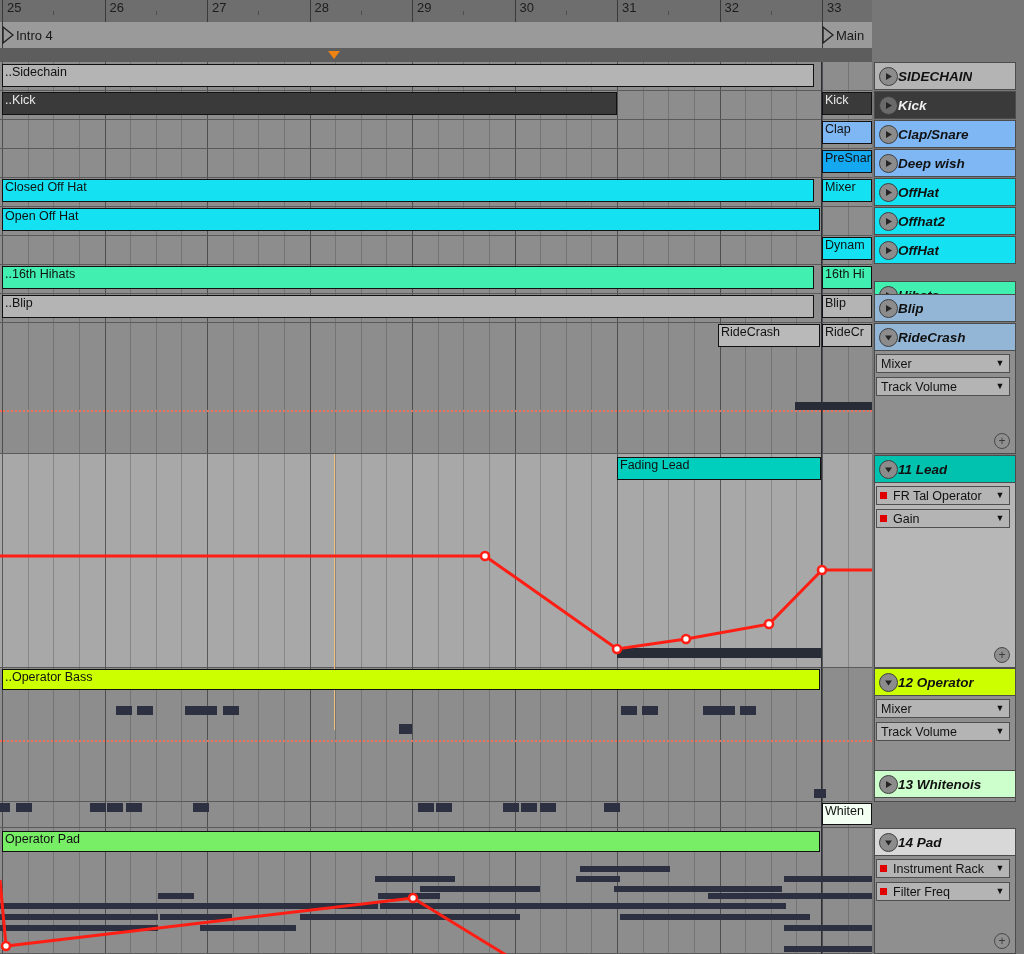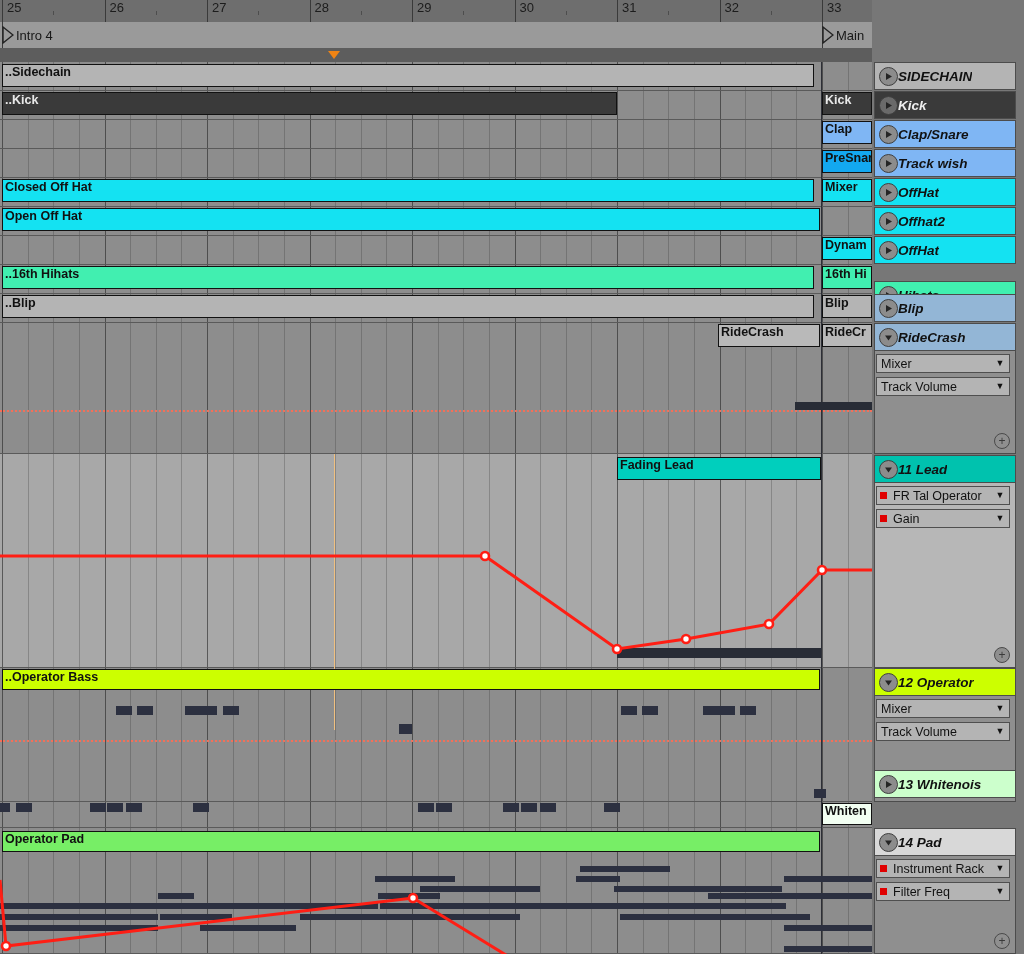"..Sidechain" .clip .cliptitle { font-weight: bold -> normal }
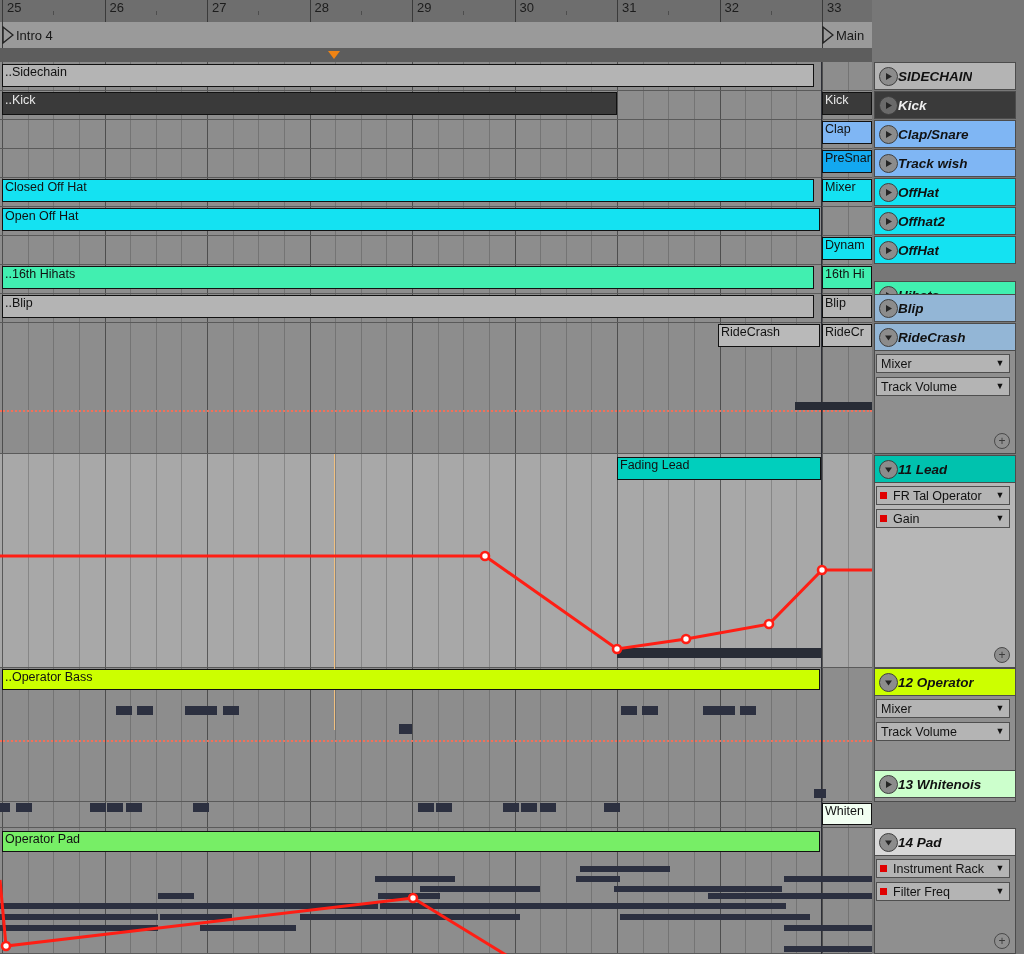"Track wish" span.tname { text: Track -> Deep }
